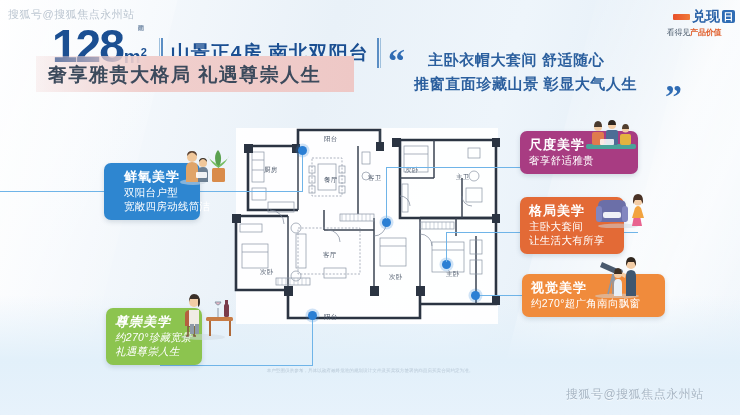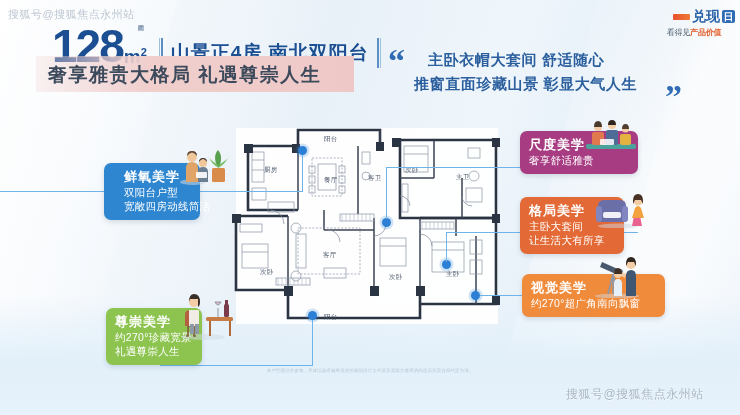"尊崇美学" #card-zunchong { font-style: none -> italic }
